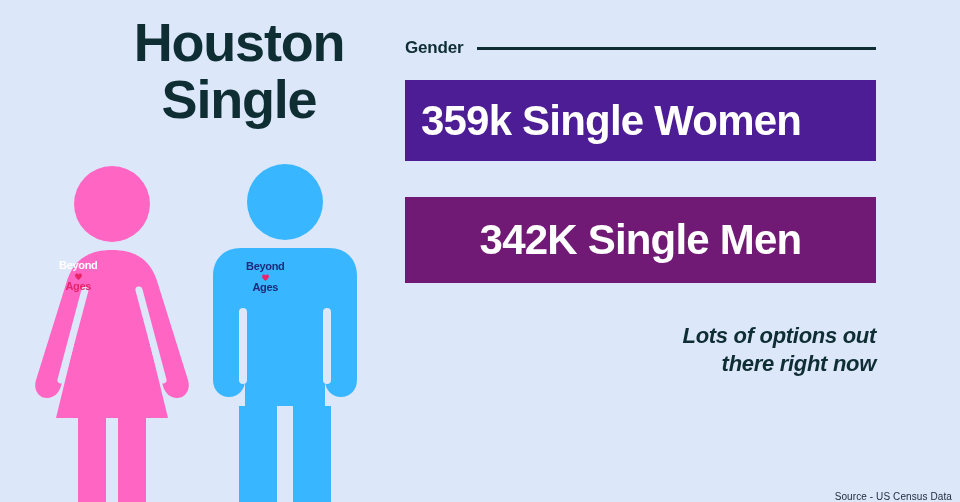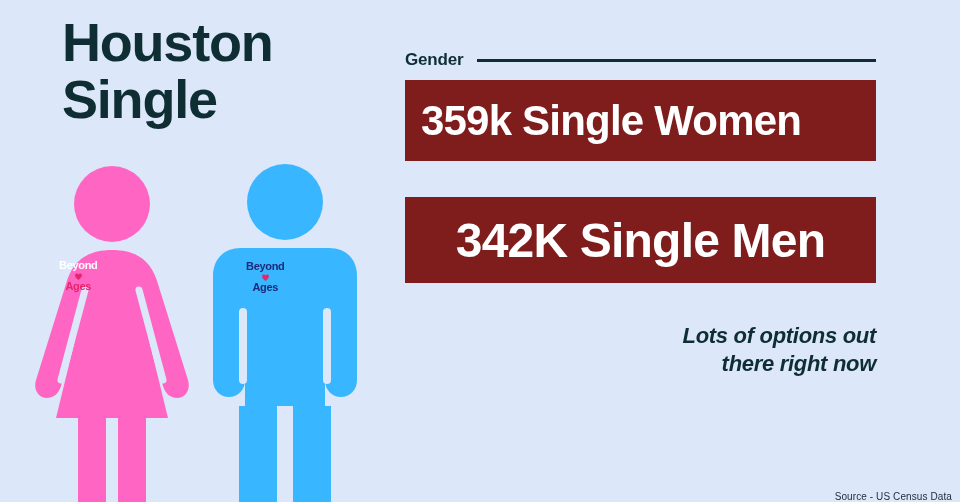"Houston" .title-block { left: 62px -> 74px; text-align: none -> center }
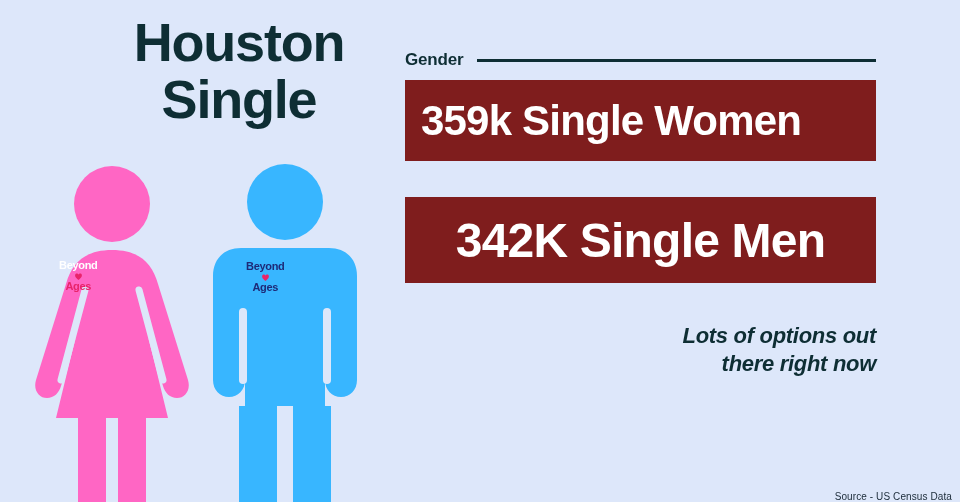"Gender" .gender-row { margin-top: 12px -> none }
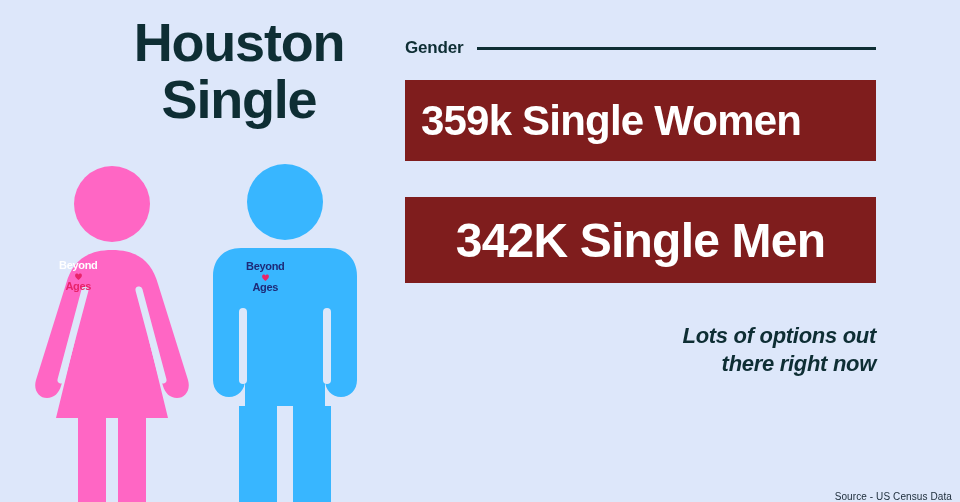"359k Single Women" .bar-women { background: #7f1d1d -> #4c1d95 }
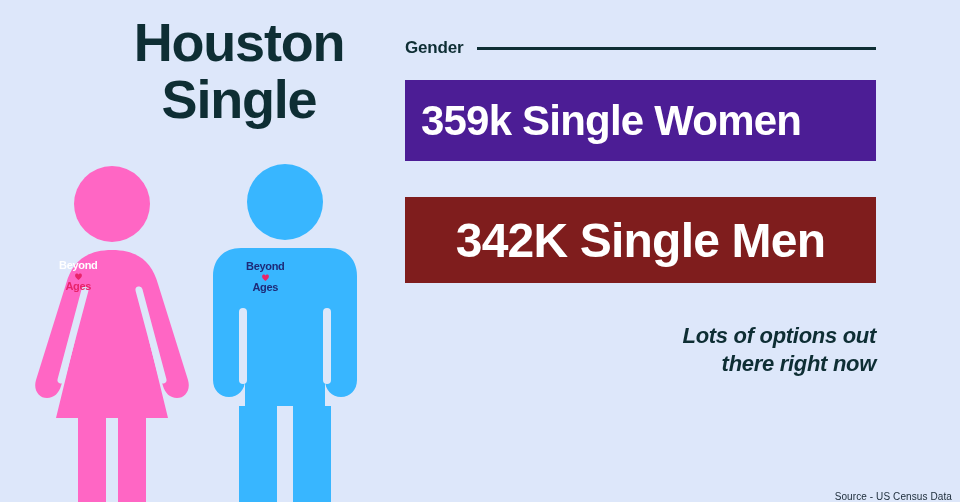"342K Single Men" .bar-men { background: #7f1d1d -> #701a75; font-size: 48px -> 42px }
